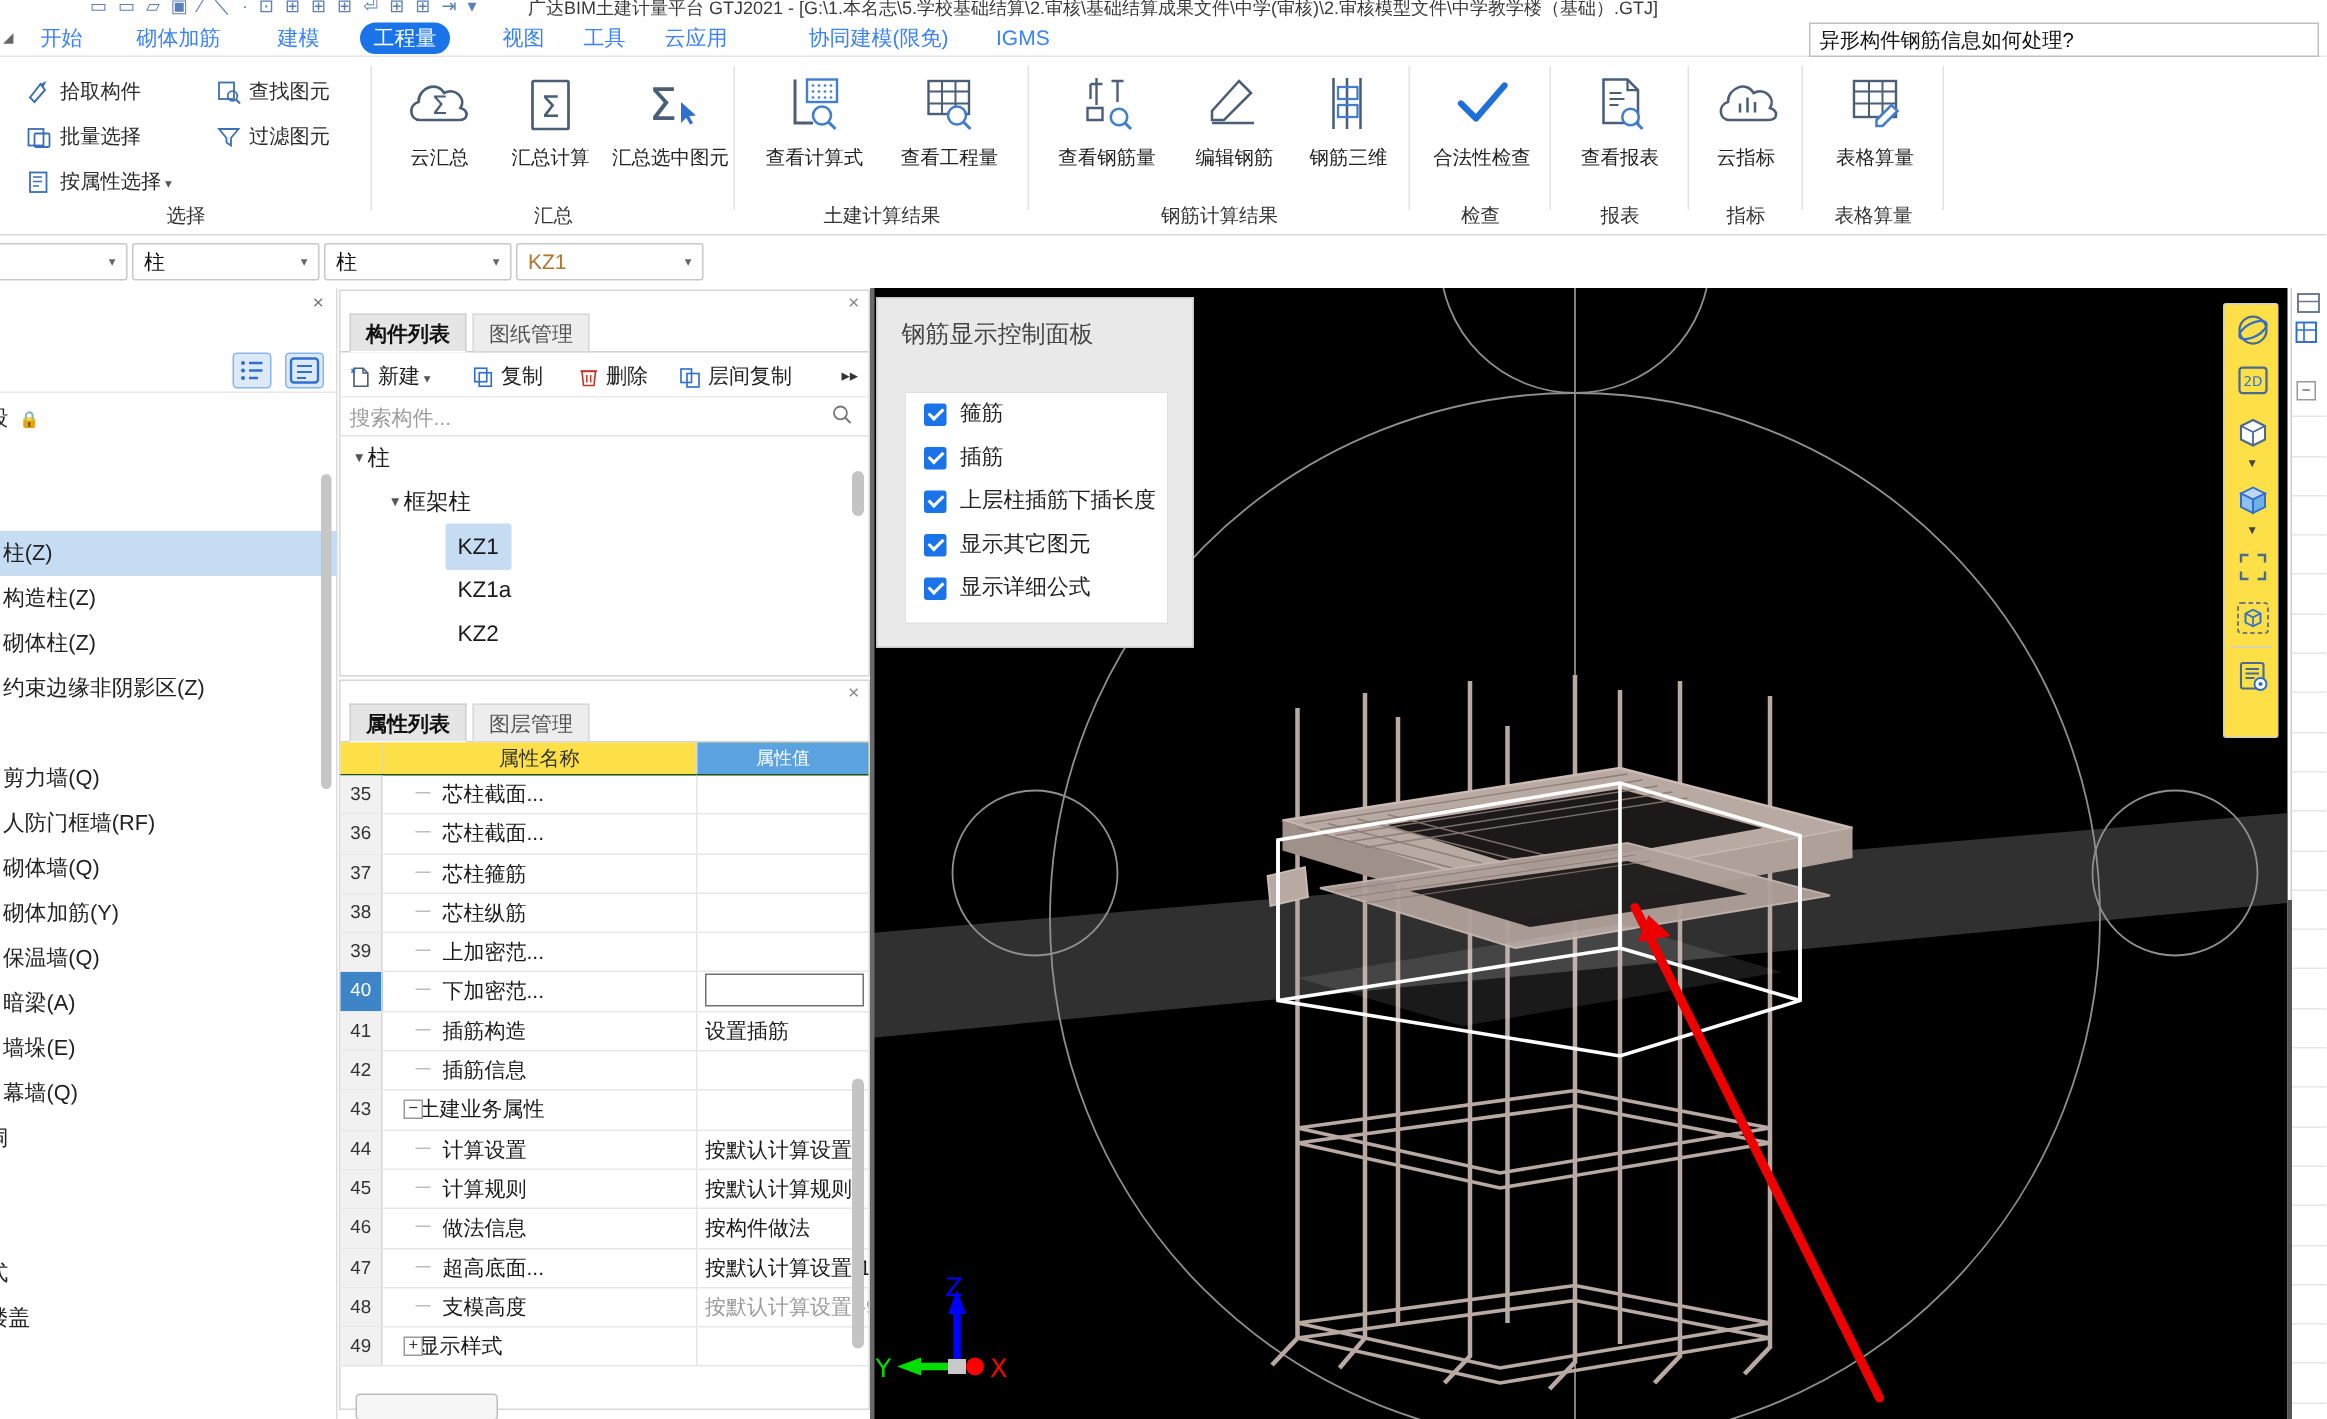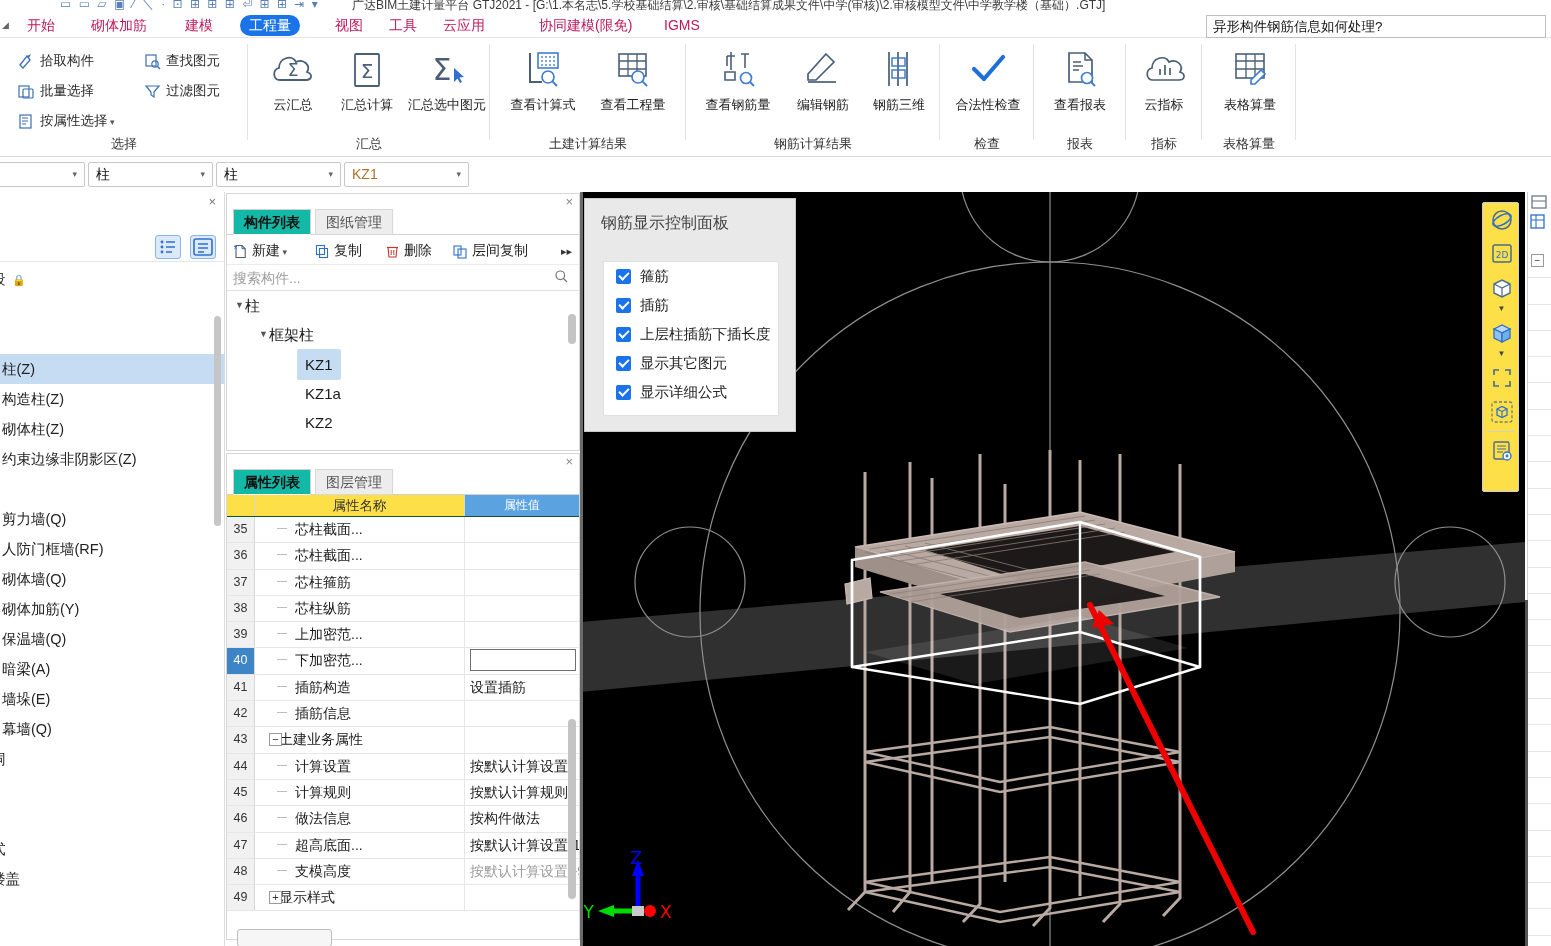"开始" .menubar .mitem { color: #be185d -> #3b82f6 }
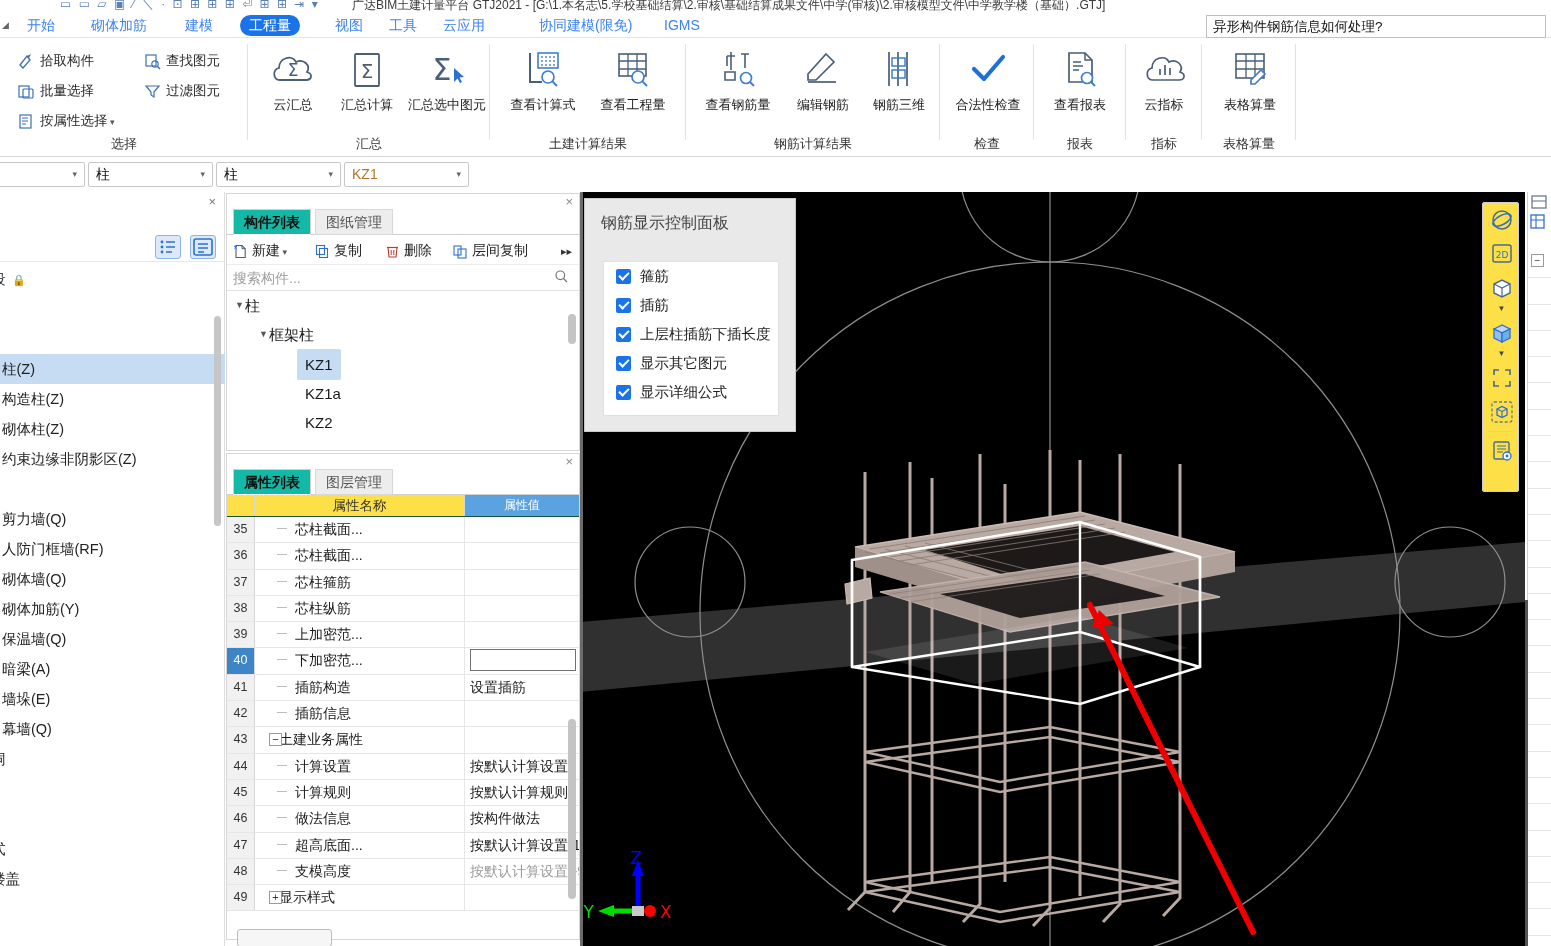"构件列表" .tab.on { background: #14b8a6 -> #e5e5e5 }
